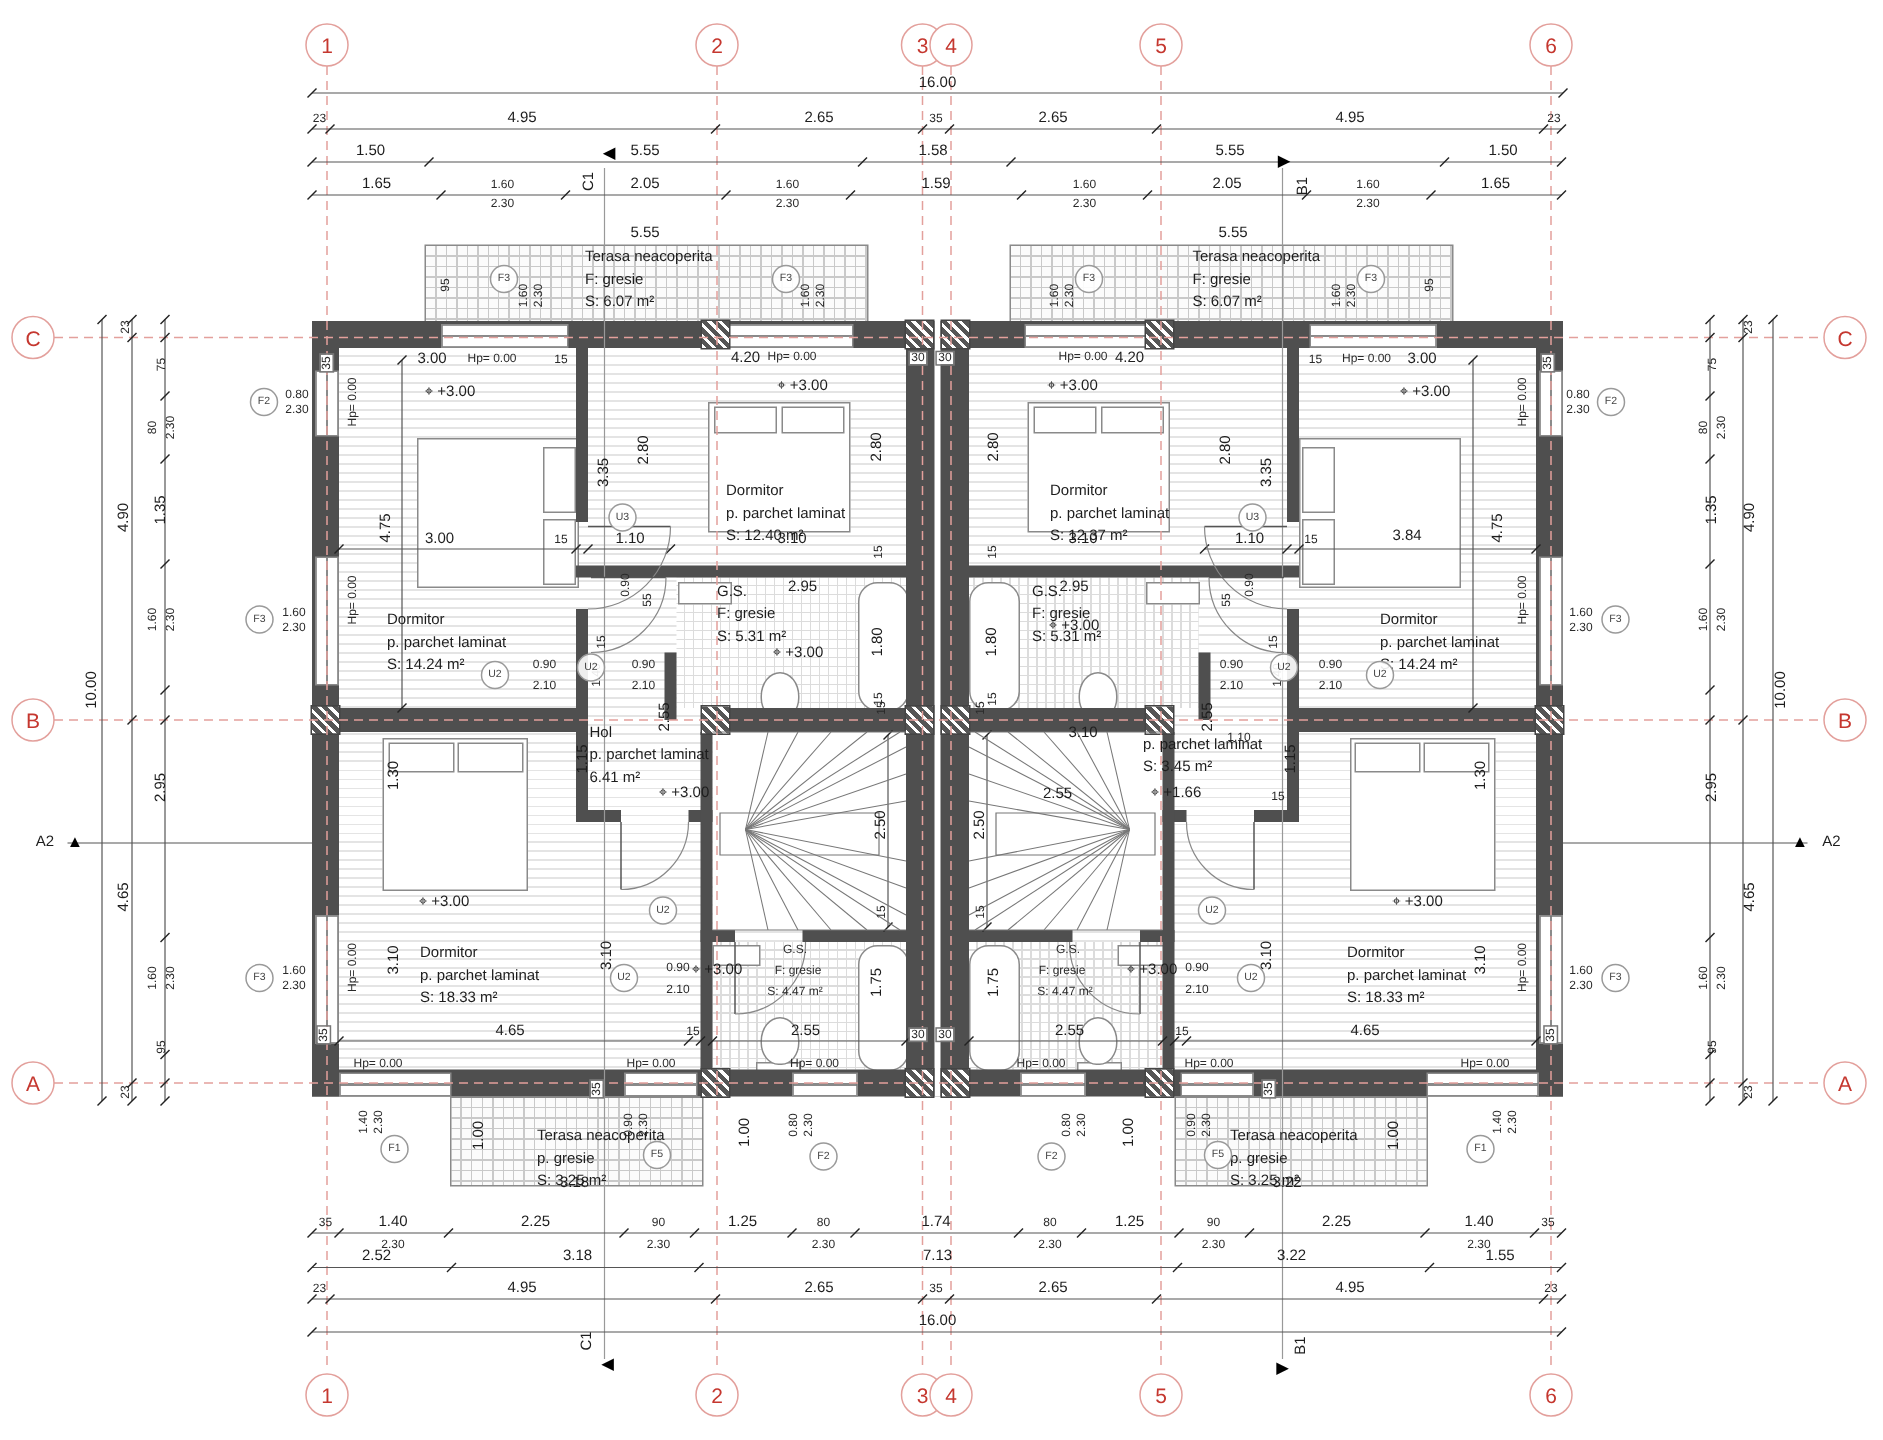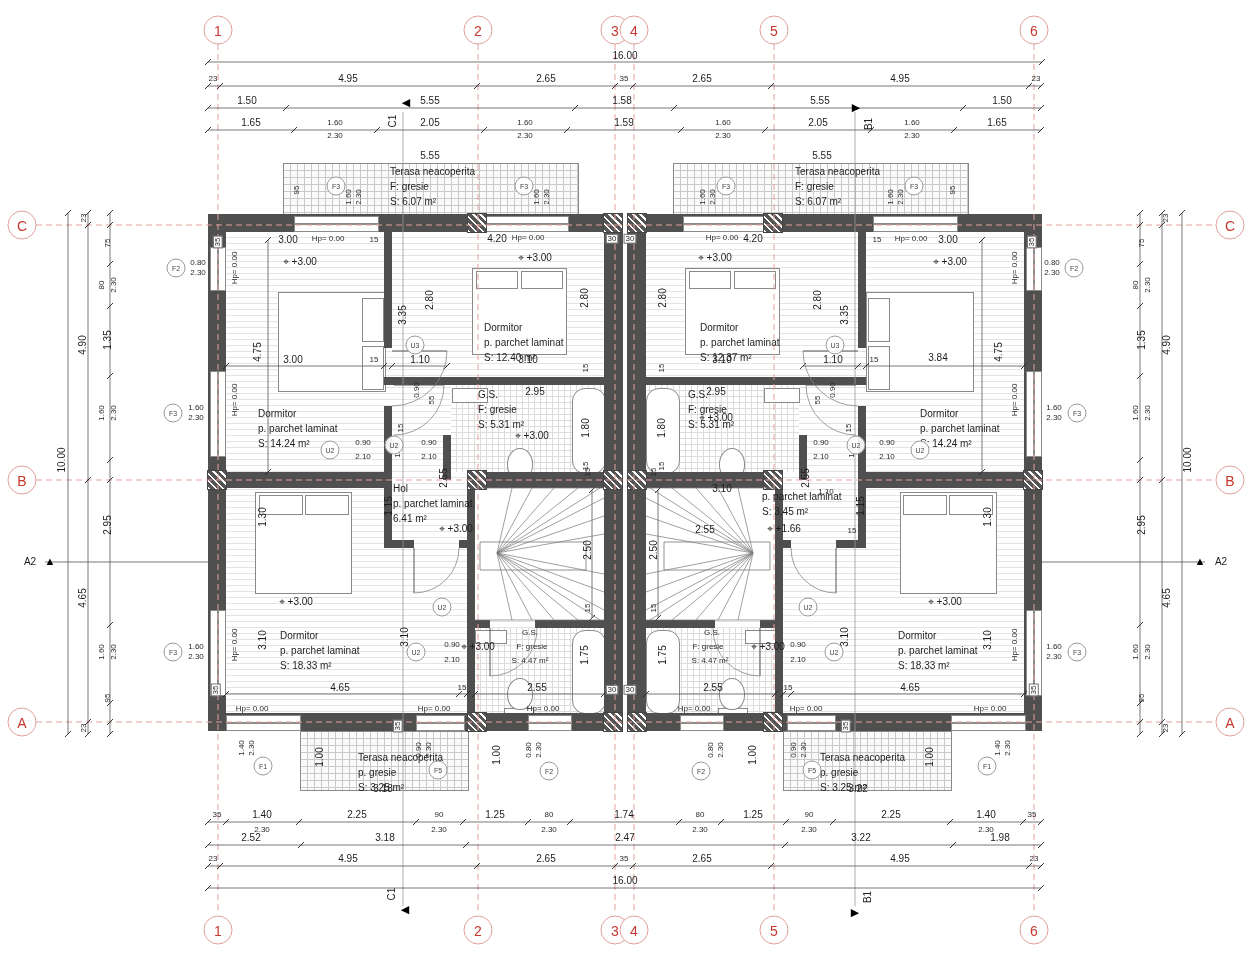"2.47" div.ann { text: 2.47 -> 7.13 }
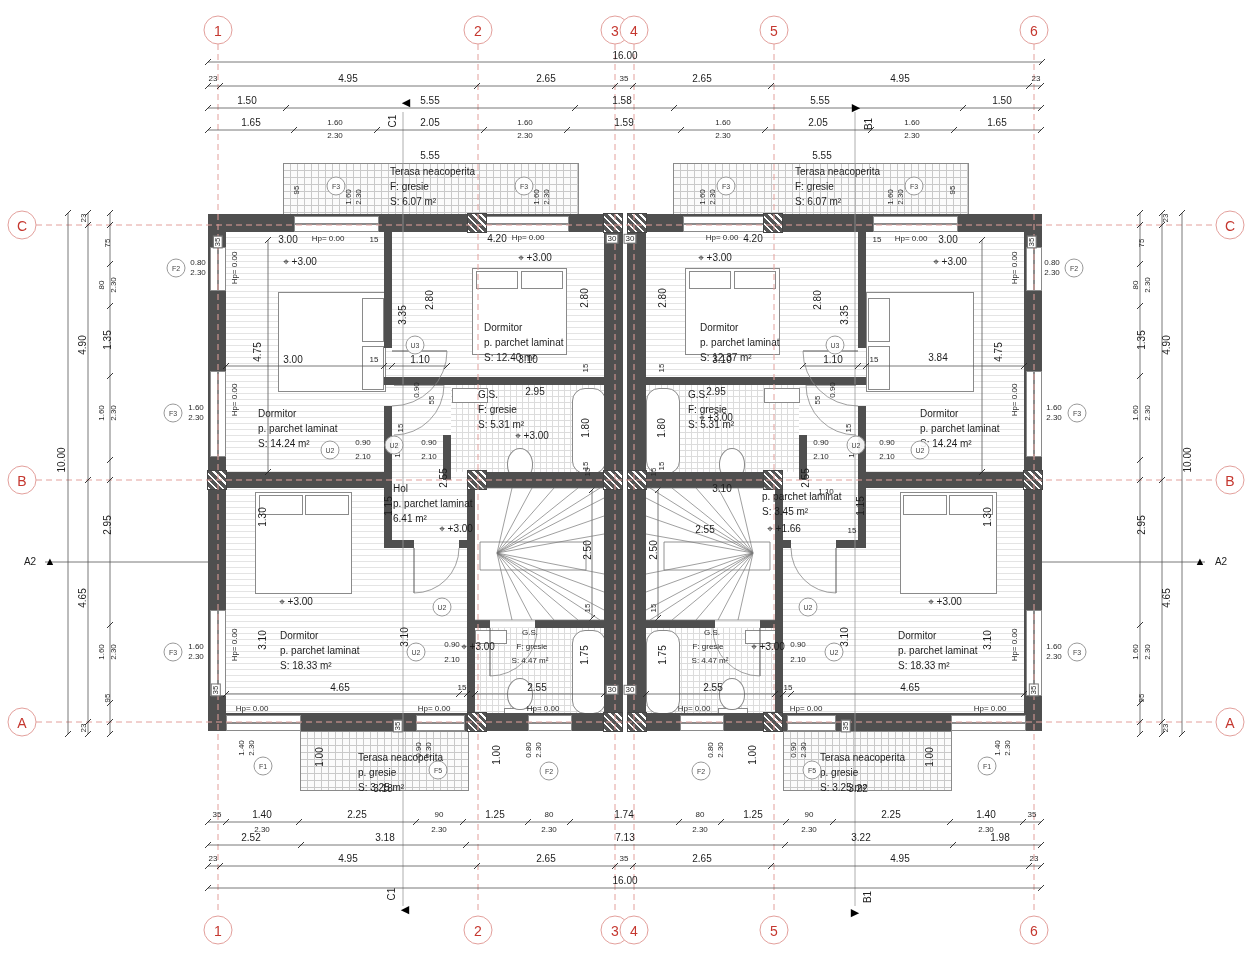"1.98" div.ann { text: 1.98 -> 1.55 }
